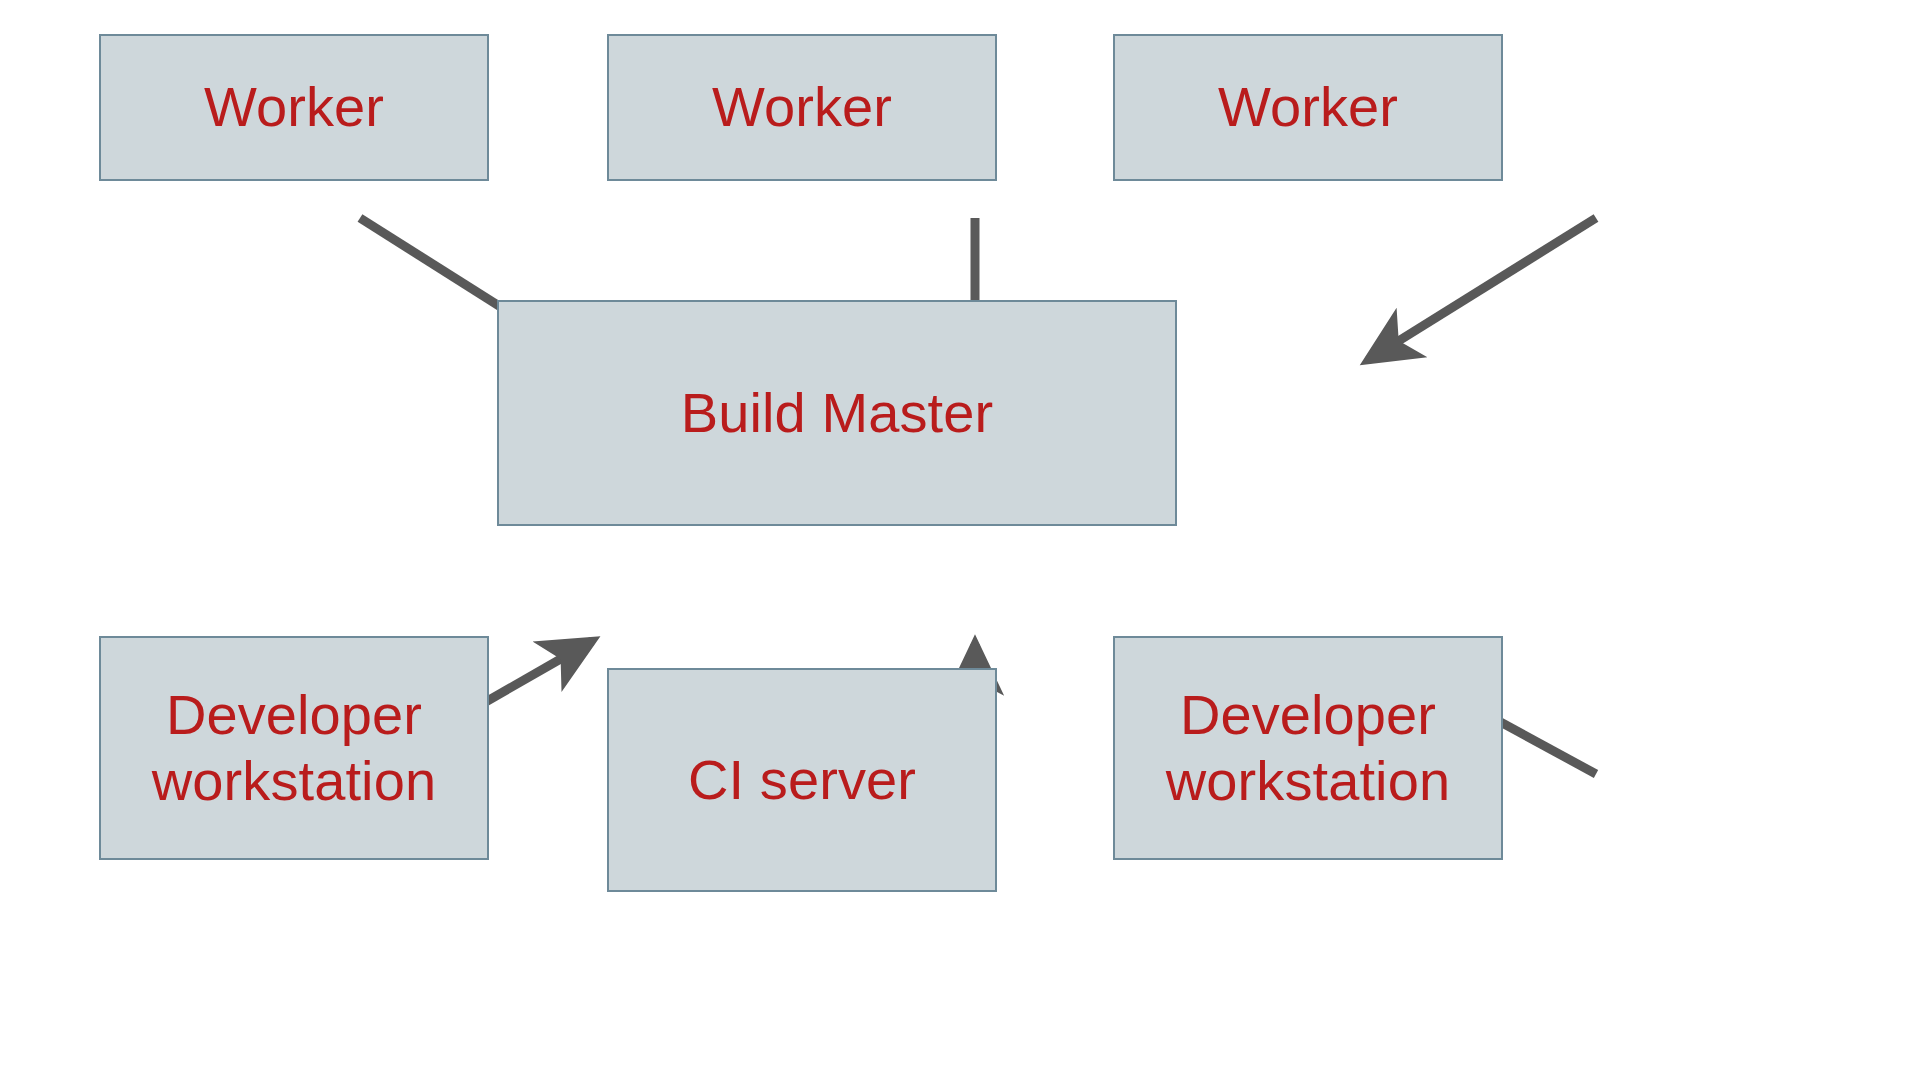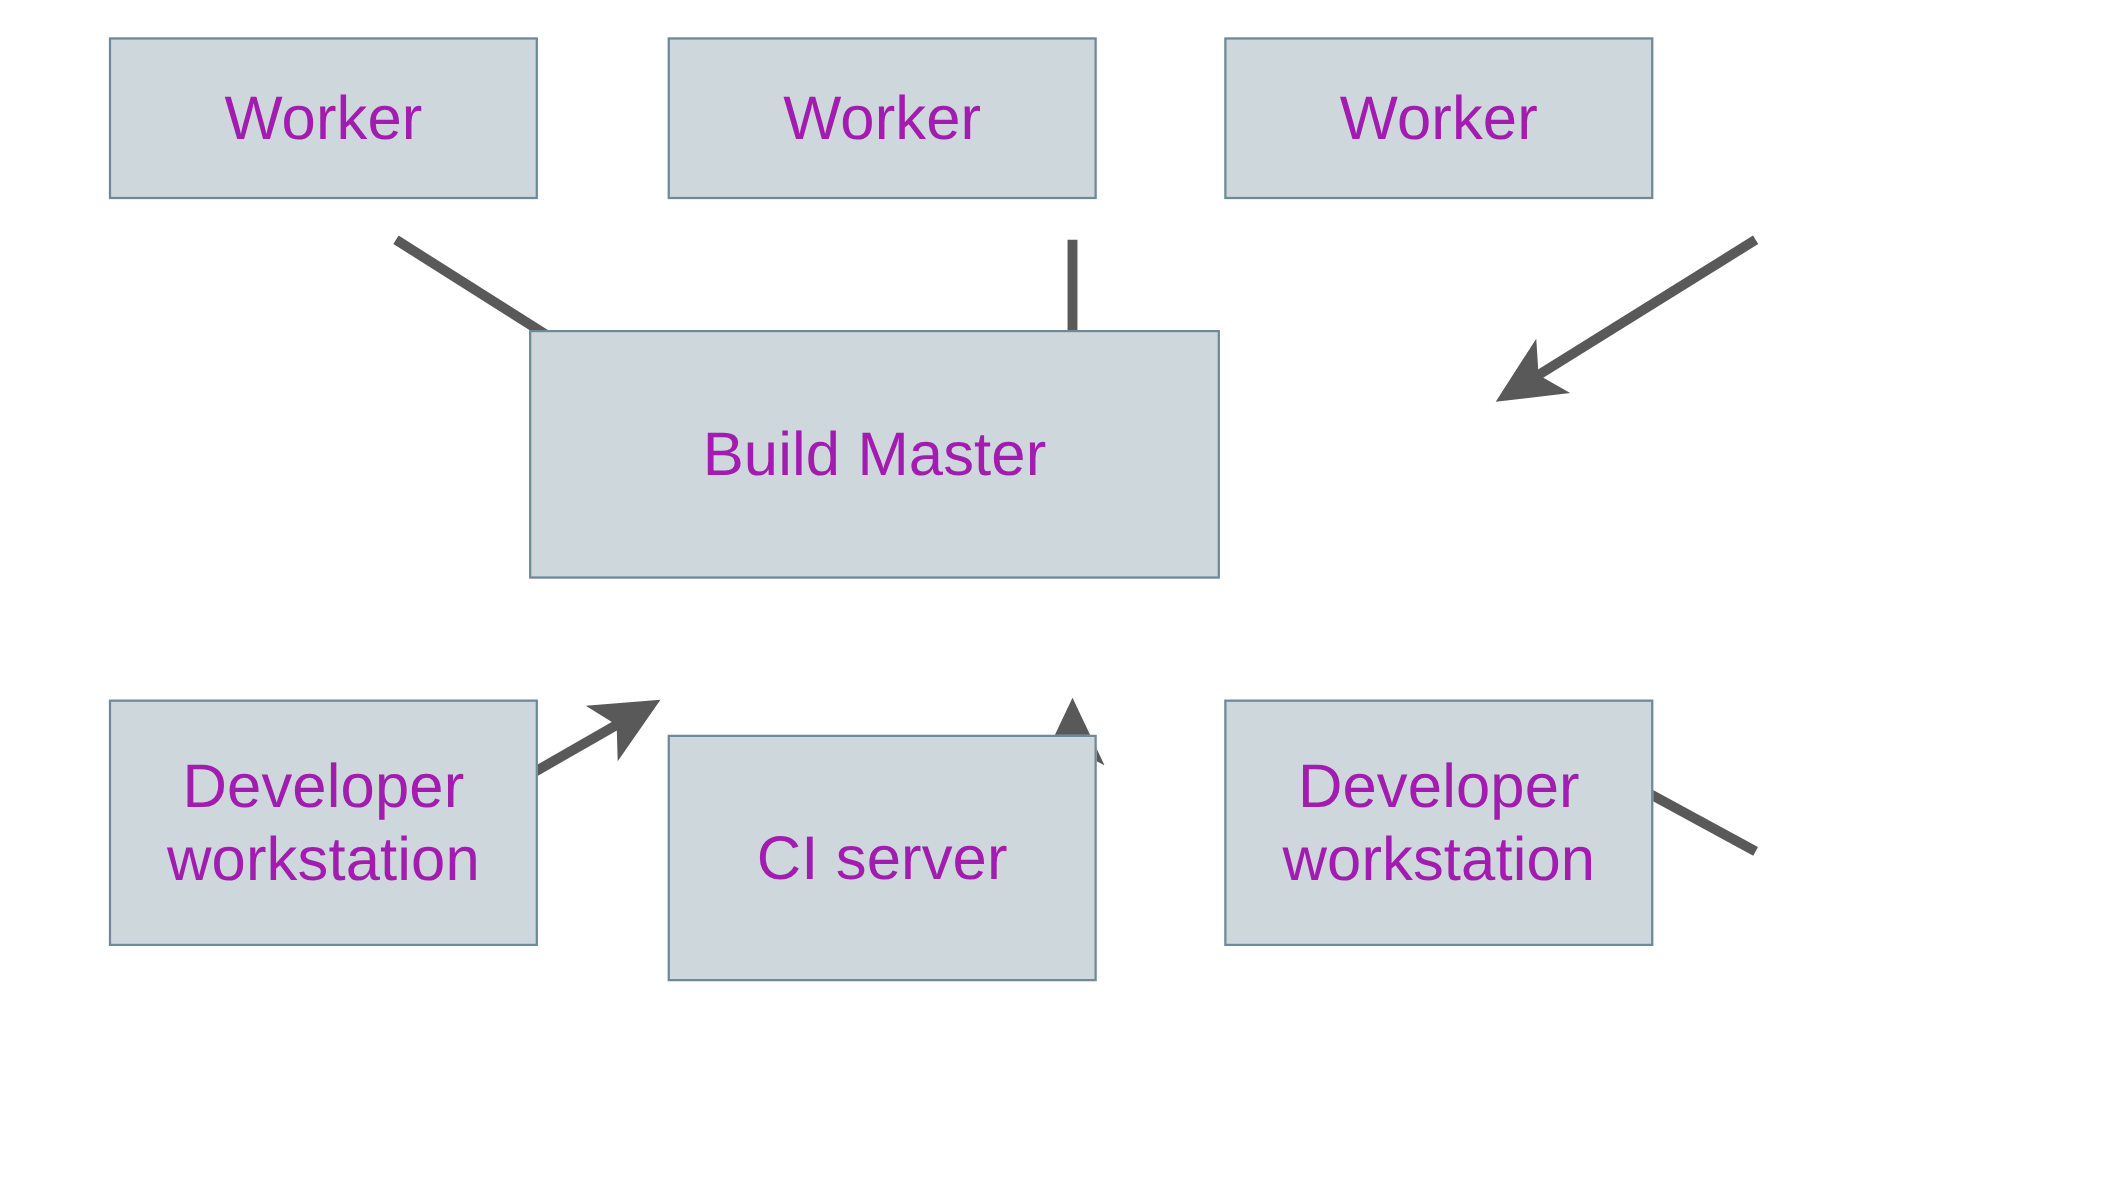"Worker" .node { color: #a21caf -> #b91c1c }
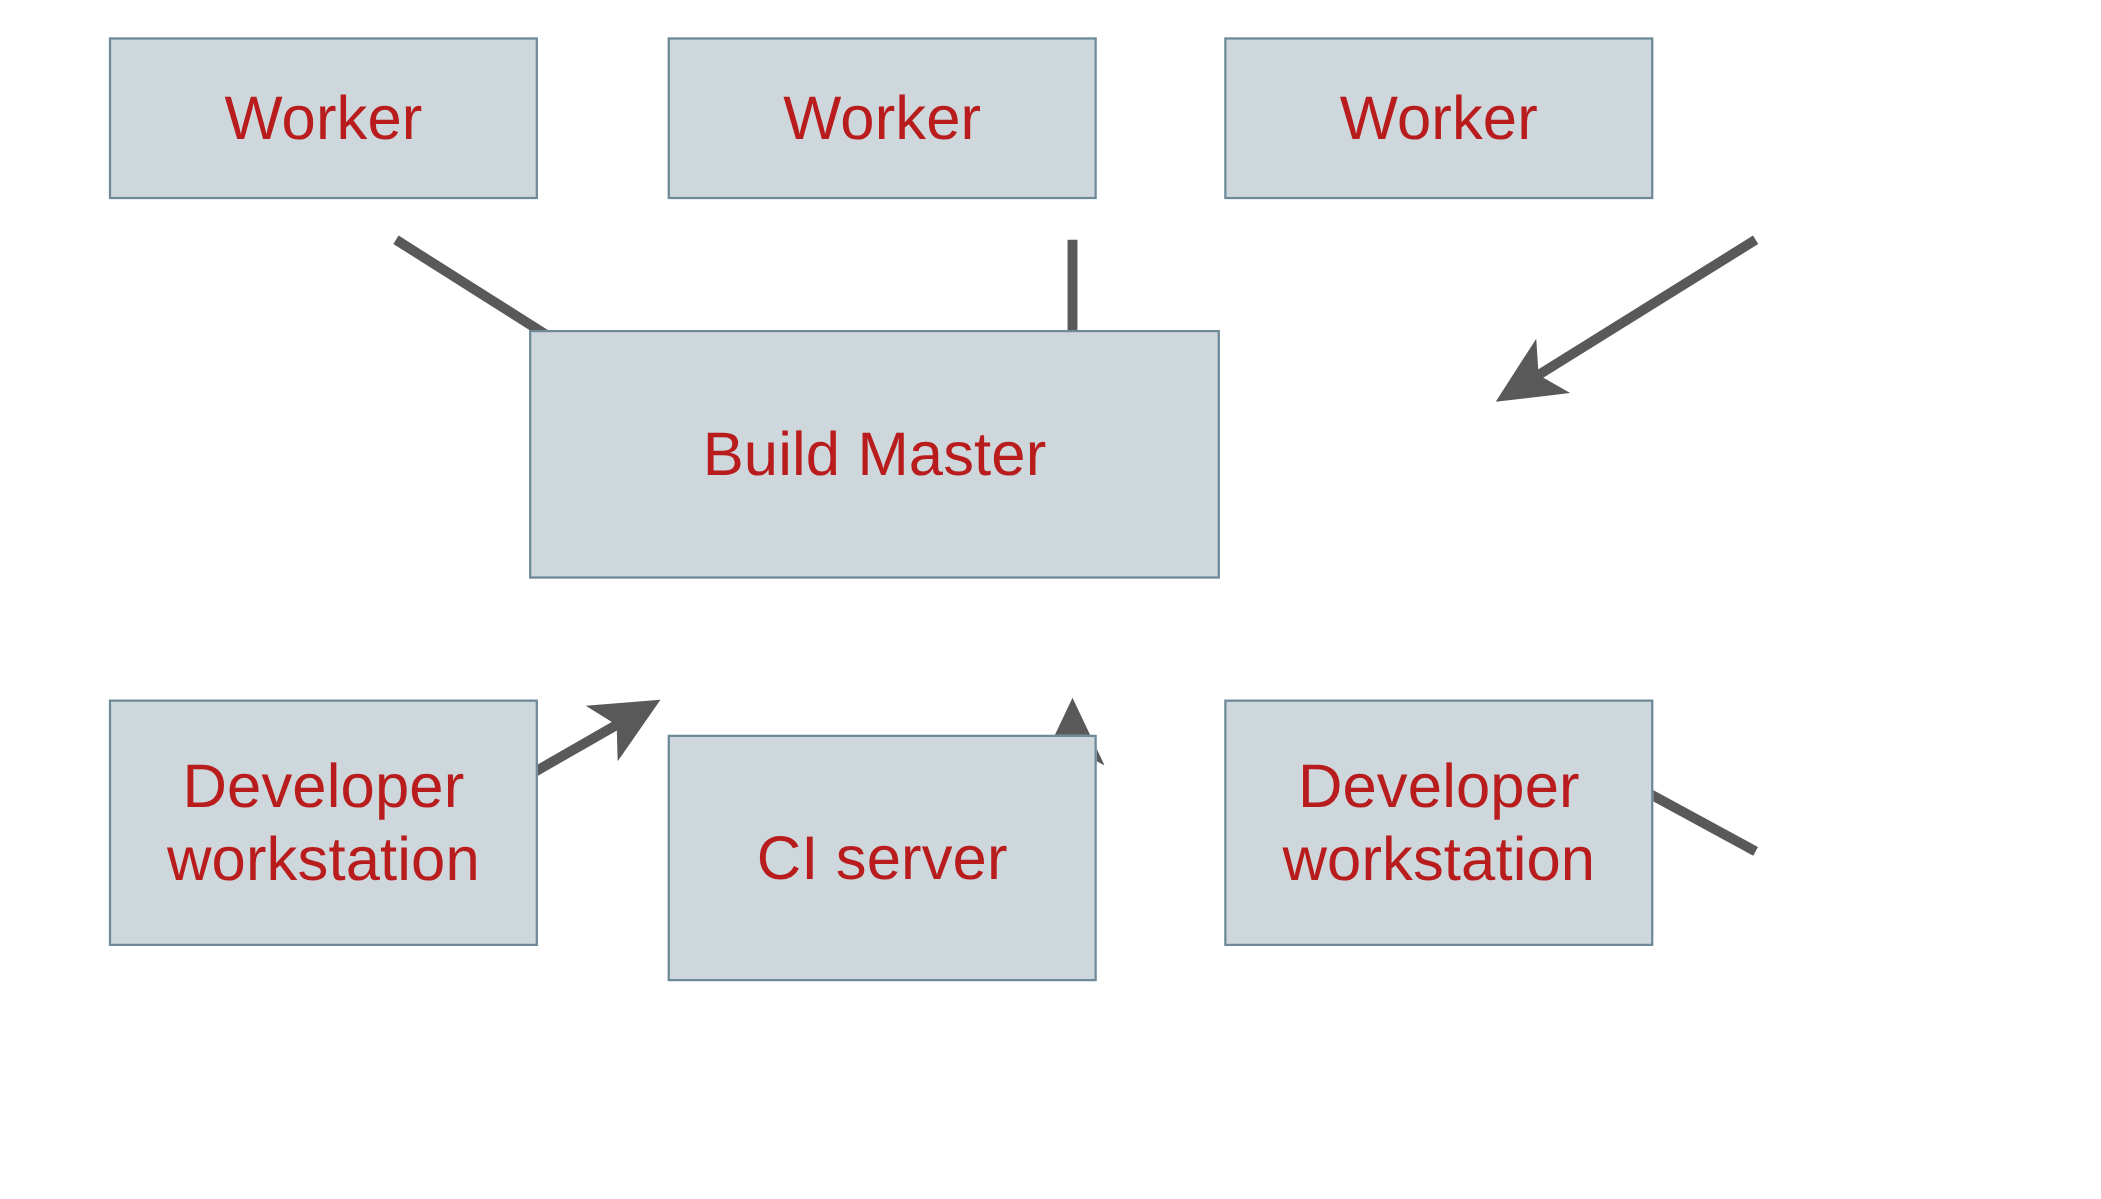"Build Master" .node-build-master { left: 481px -> 497px; width: 628px -> 680px }
